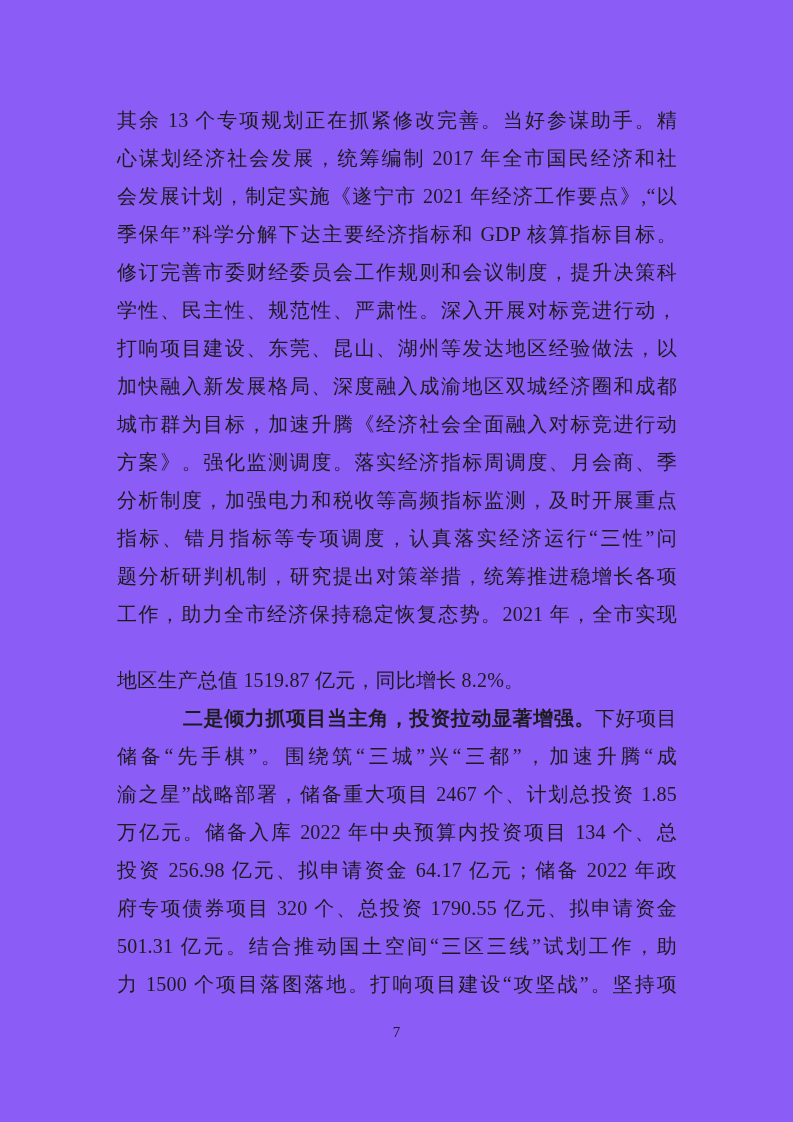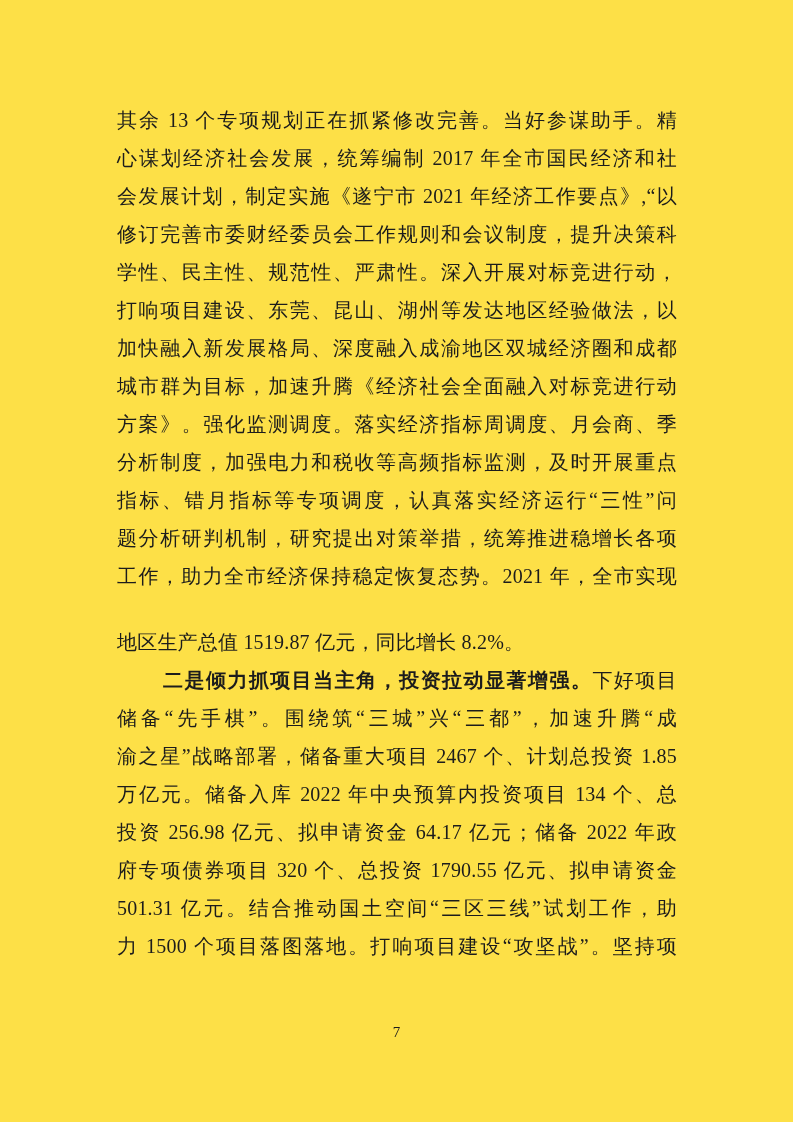"其余 13 个专项规划正在抓紧修改完善。当好参谋助手。精" .page { background: #fde047 -> #8b5cf6 }
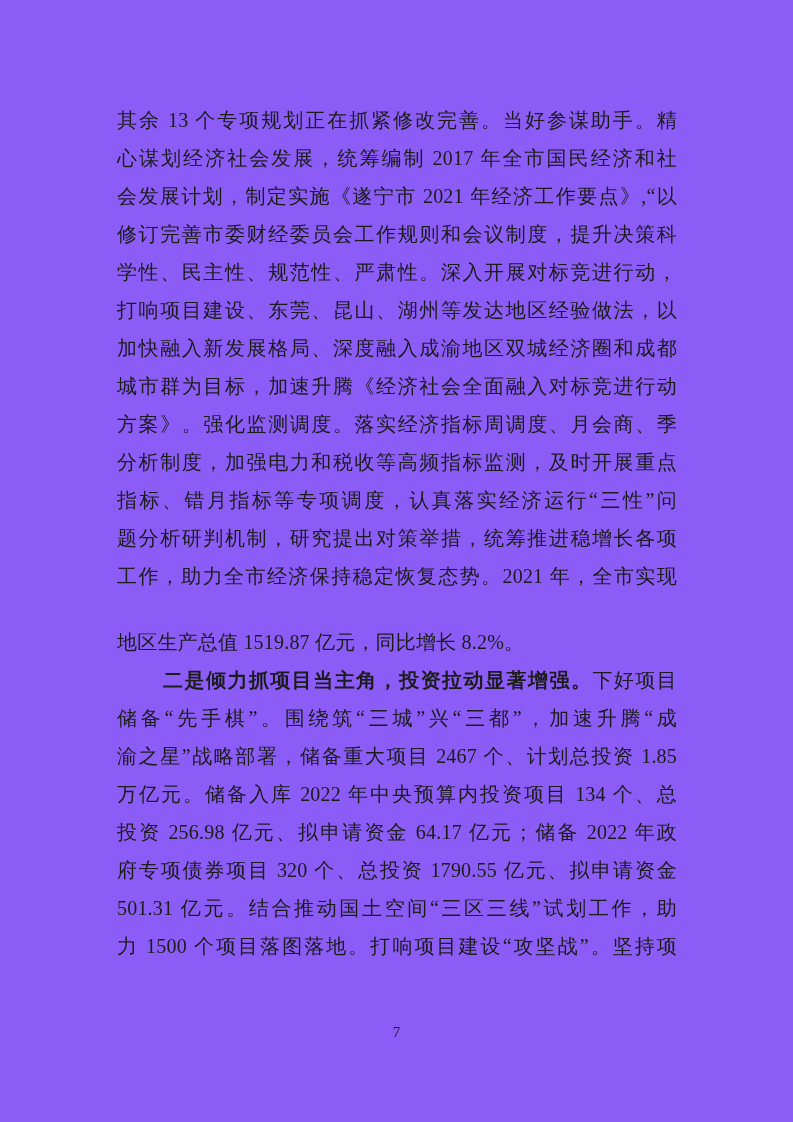"季保年”科学分解下达主要经济指标和 GDP 核算指标目标。" div.line { html: none -> <div>季保年”科学分解下达主要经济指标和 GDP 核算指标目标。</div> }
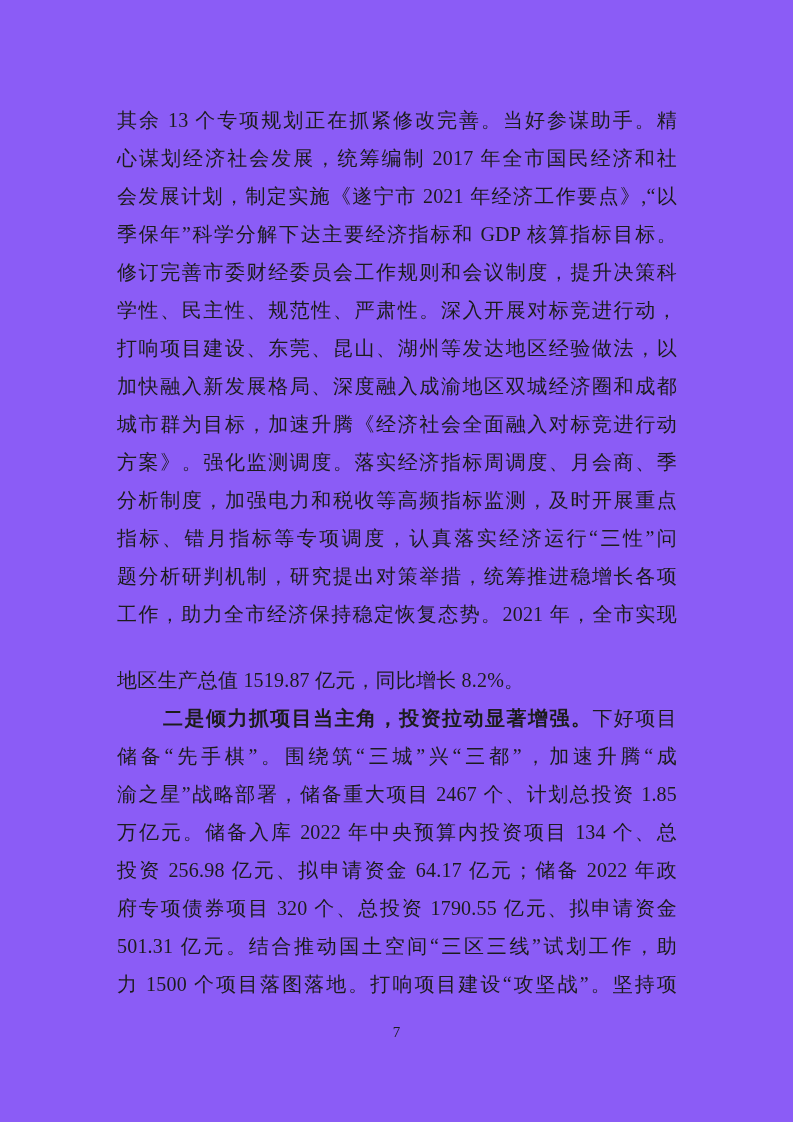"二是倾力抓项目当主角，投资拉动显著增强。" .line b { margin-left: none -> 20px }
